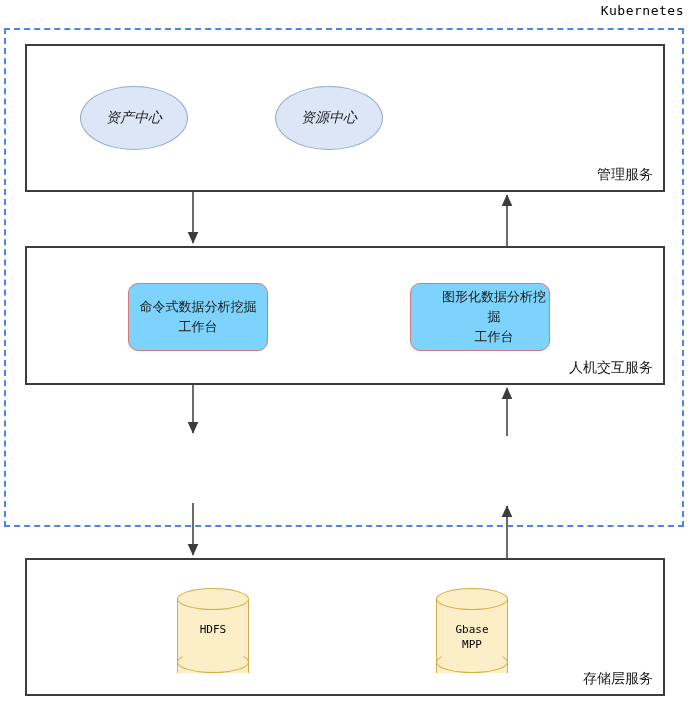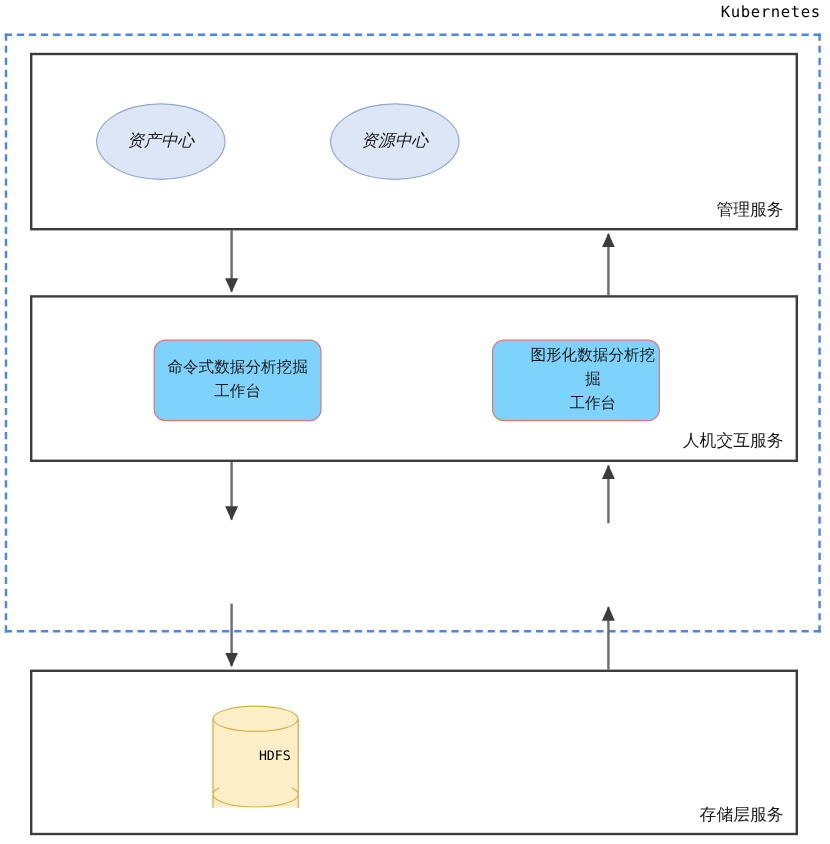"HDFS" .cyl-text { left: 16px -> 0 }
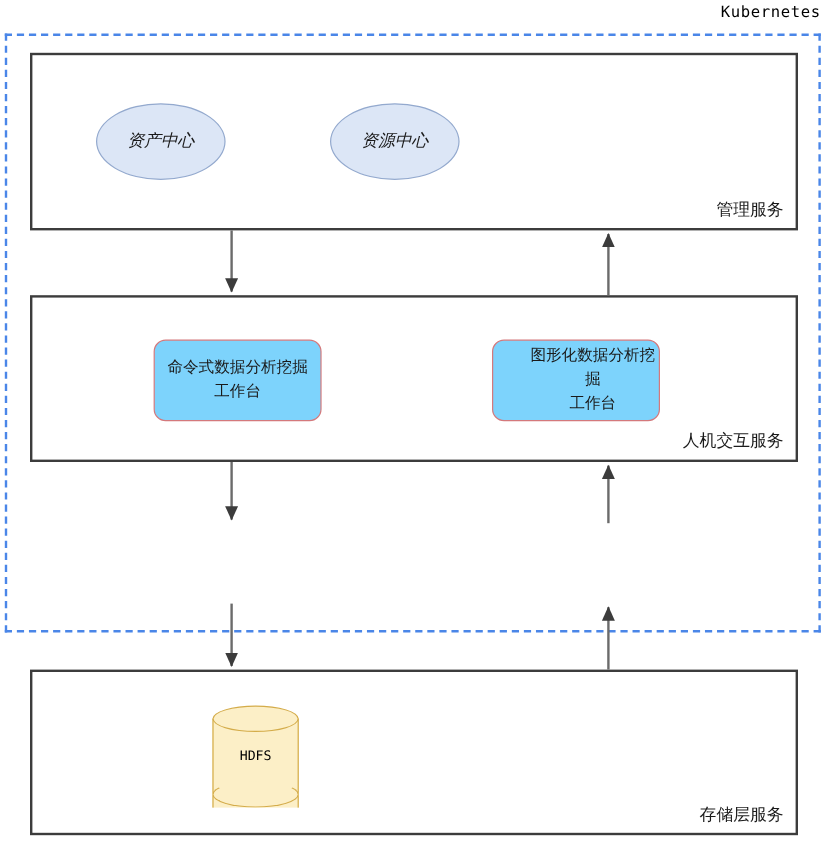"Gbase" div.cylinder { html: none -> <div> <div></div> <div></div> <div></div> <div> <div>Gbase</div> <div>MPP</div> </div> </div> }
